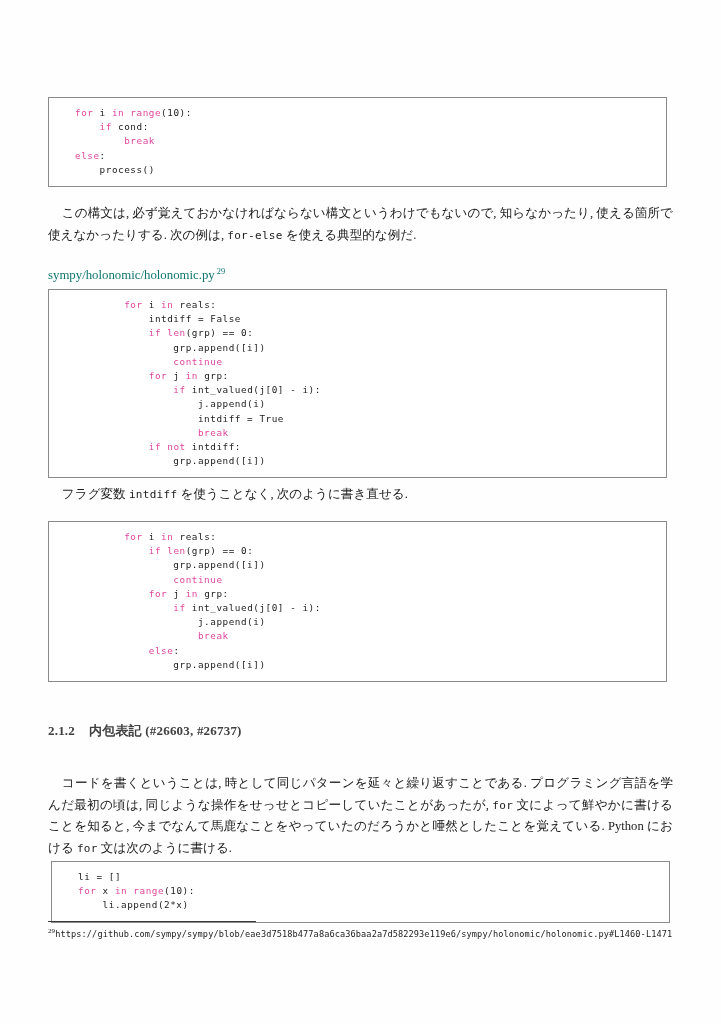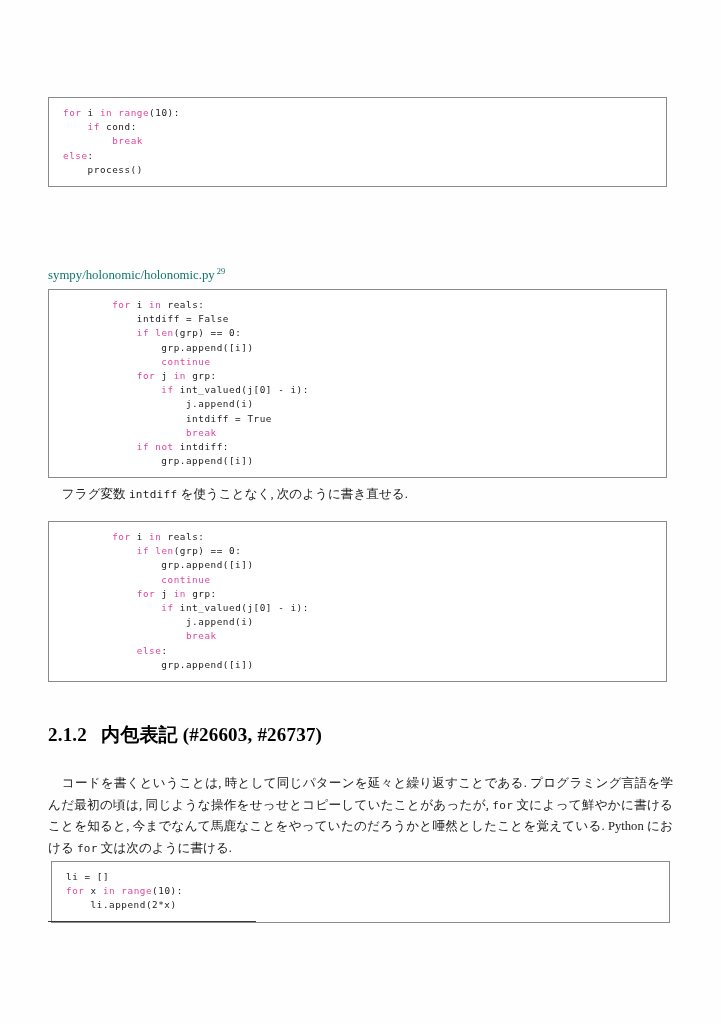"for i in range(10): if" .codebox { padding: 8px 10px 9px 14px -> 8px 10px 9px 26px }
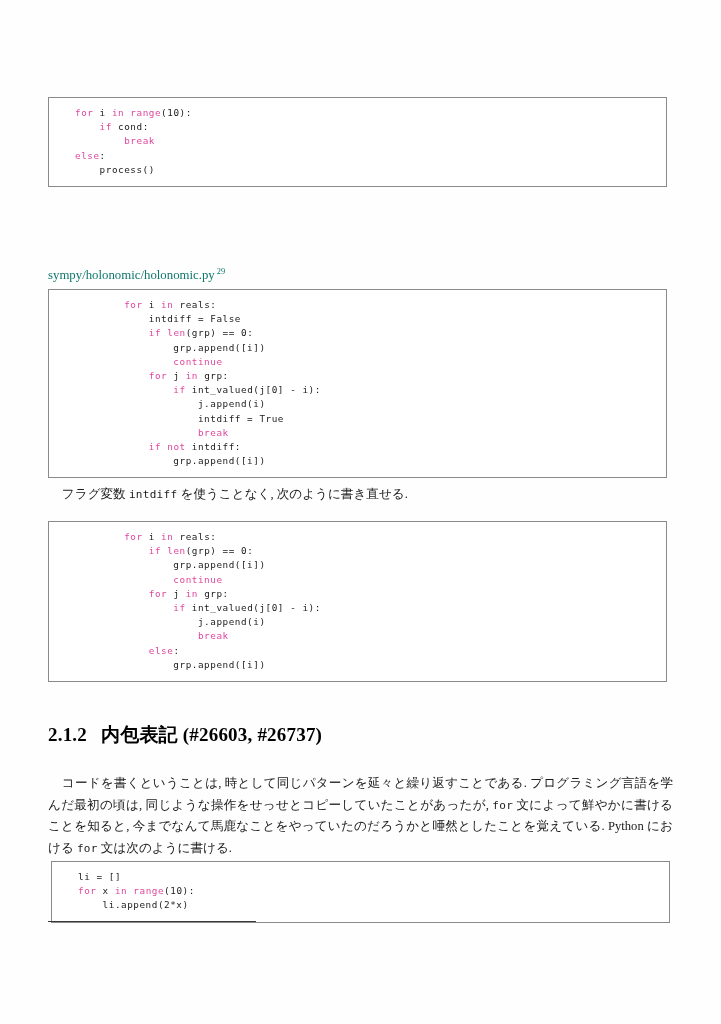"この構文は, 必ず覚えておかなければならない構文というわけでもないので," p.para { html: none -> <p><span>この構文は, 必ず覚えておかなければならない構文というわけでもないので, 知らなかったり, 使える箇所で使えなかったりする. 次の例は, </span><span>for-else</span><span> を使える典型的な例だ.</span></p> }
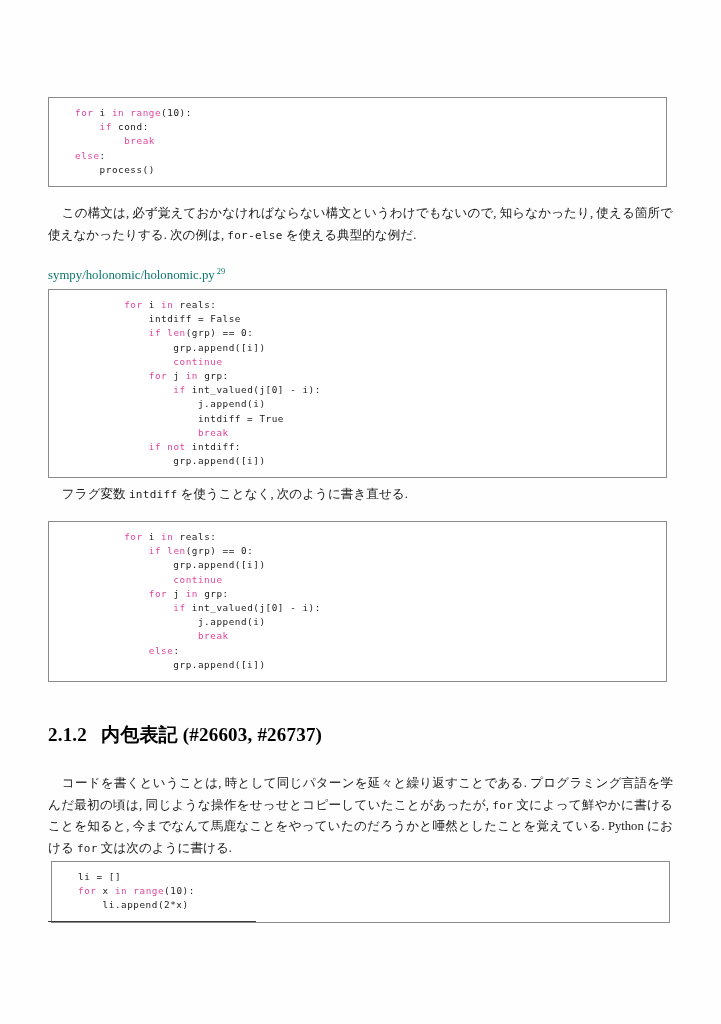"2.1.2 内包表記 (#26603, #26737)" h3.section { color: #000000 -> #404040; font-size: 19px -> 13px }
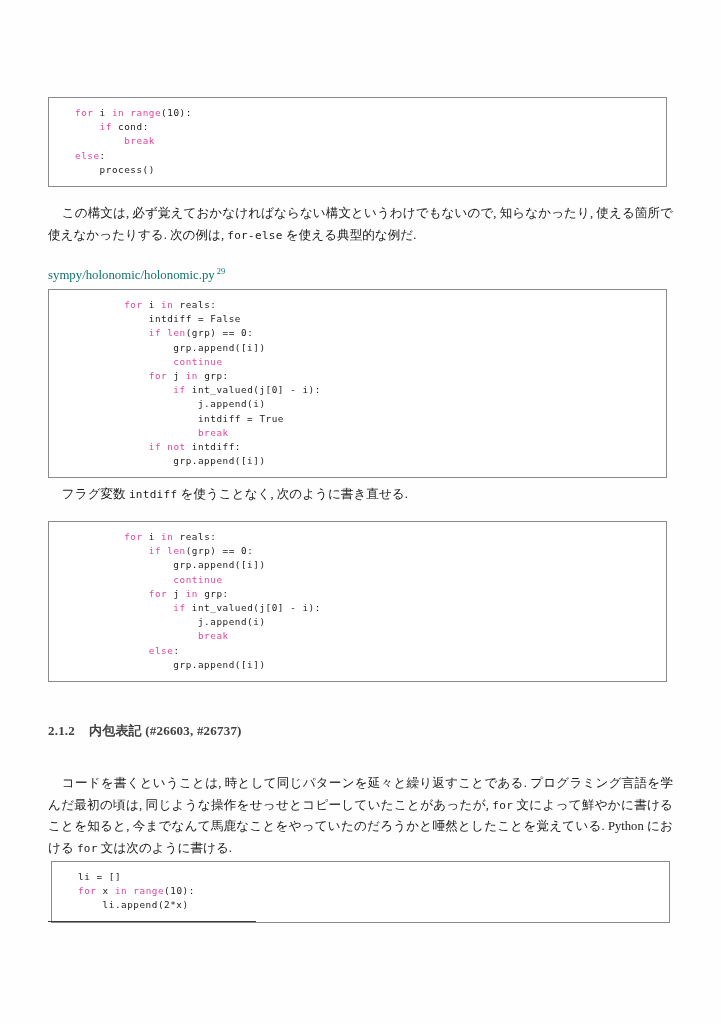"29https://github.com/sympy/sympy/blob/ea" div.footnote { html: none -> <div><sup>29</sup><span>https://github.com/sympy/sympy/blob/eae3d7518b477a8a6ca36baa2a7d582293e119e6/sympy/holonomic/holonomic.py#L1460-L1471</span></div> }
